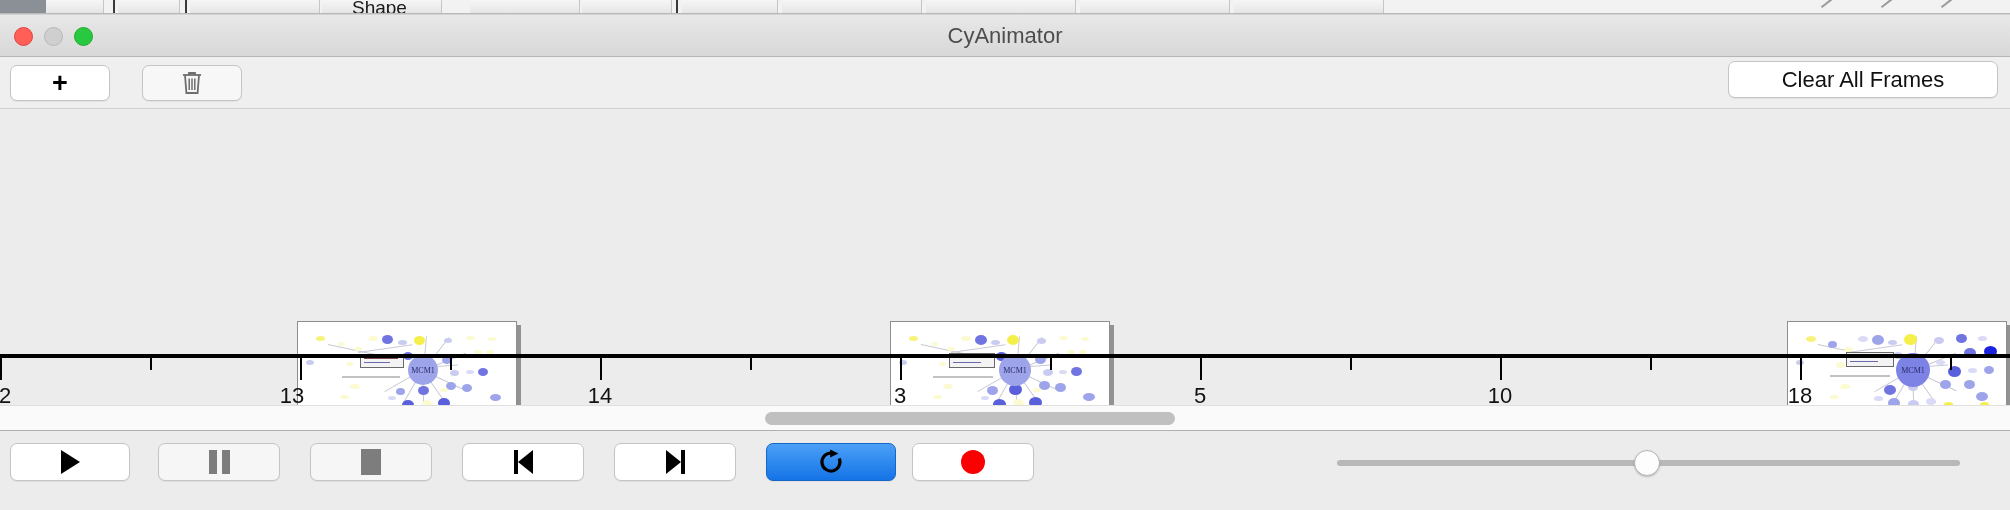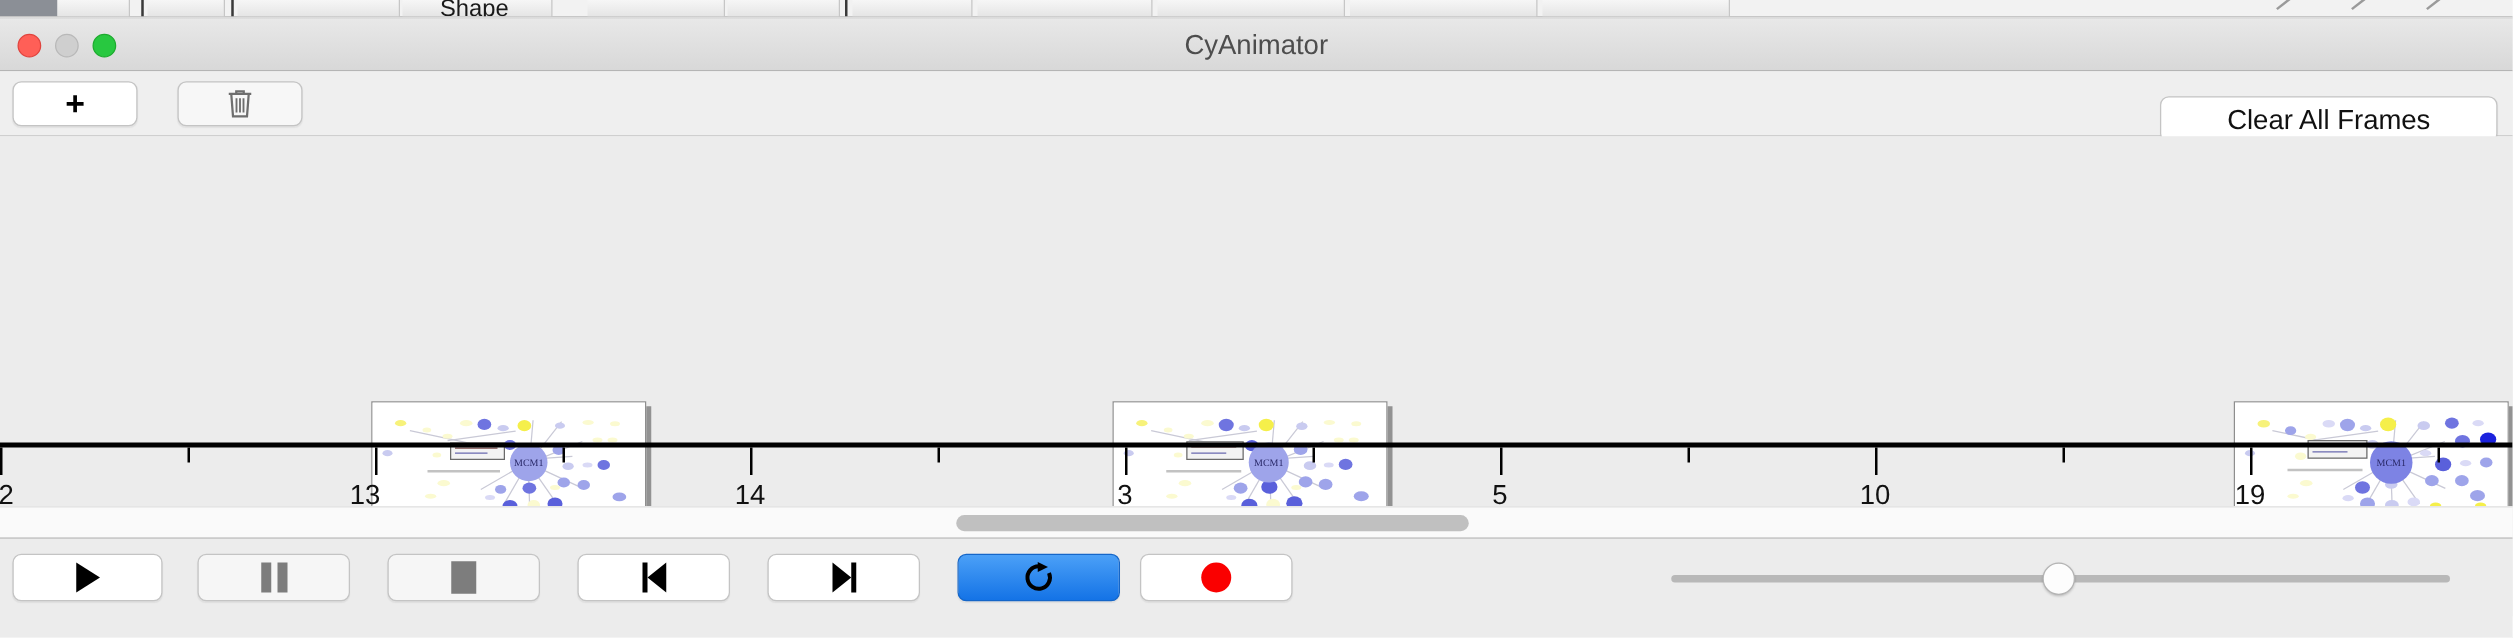"Clear All Frames" .btn-clear { top: 20px -> 4px }
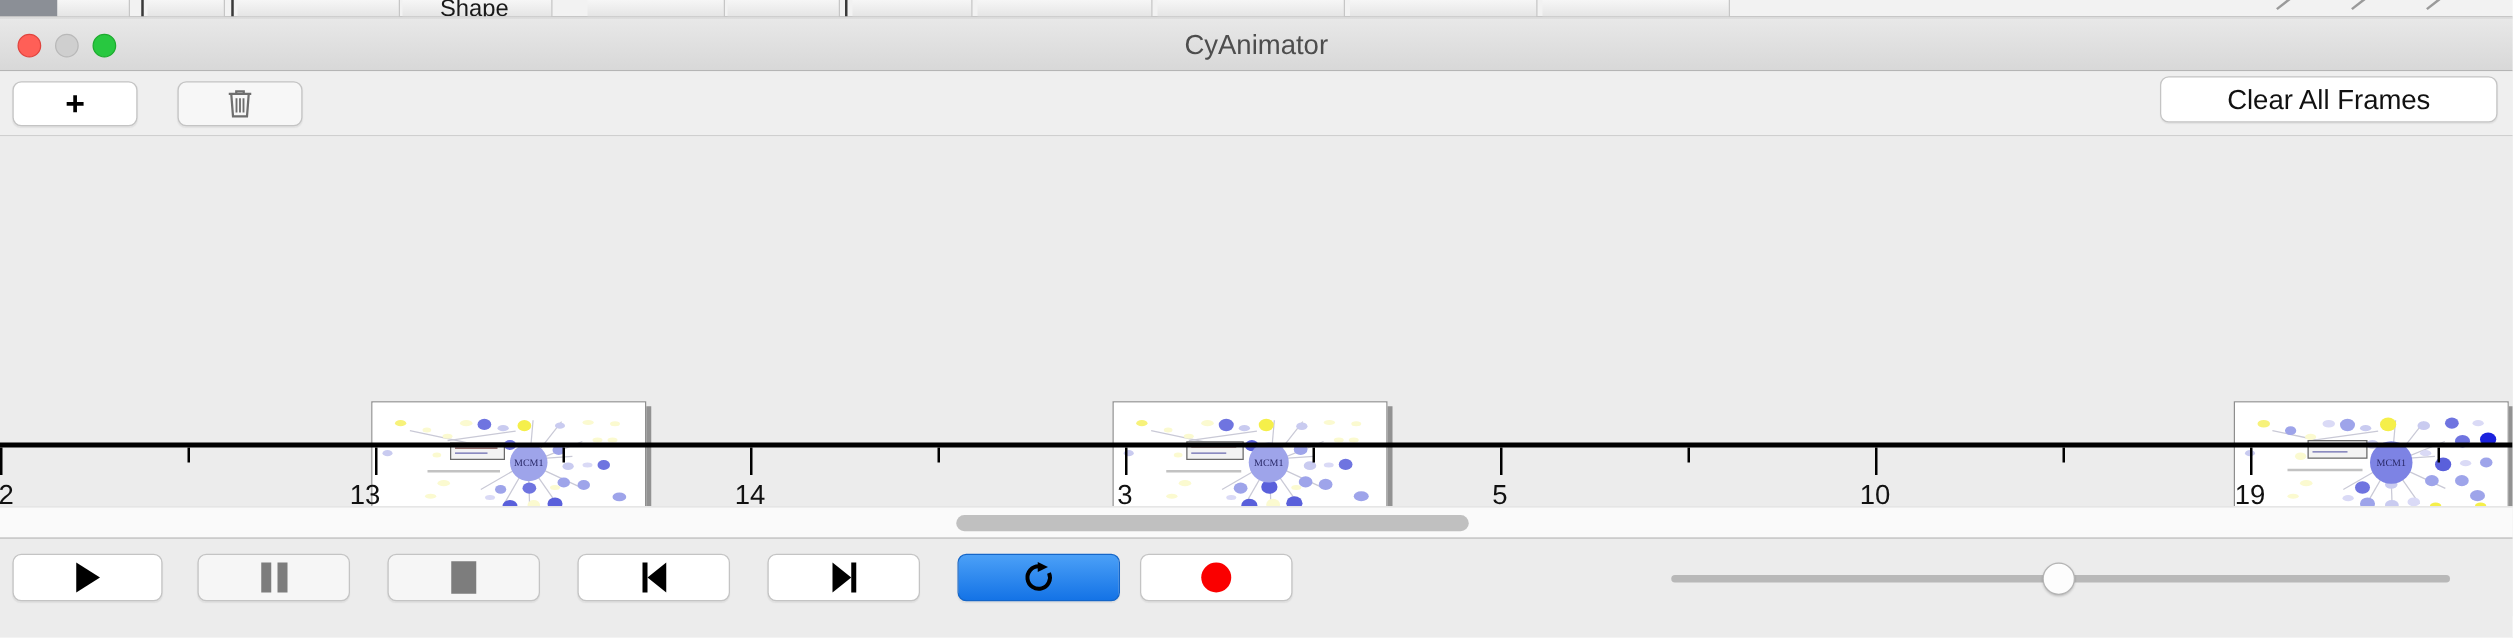"19" div.ticklabel { text: 19 -> 18 }
